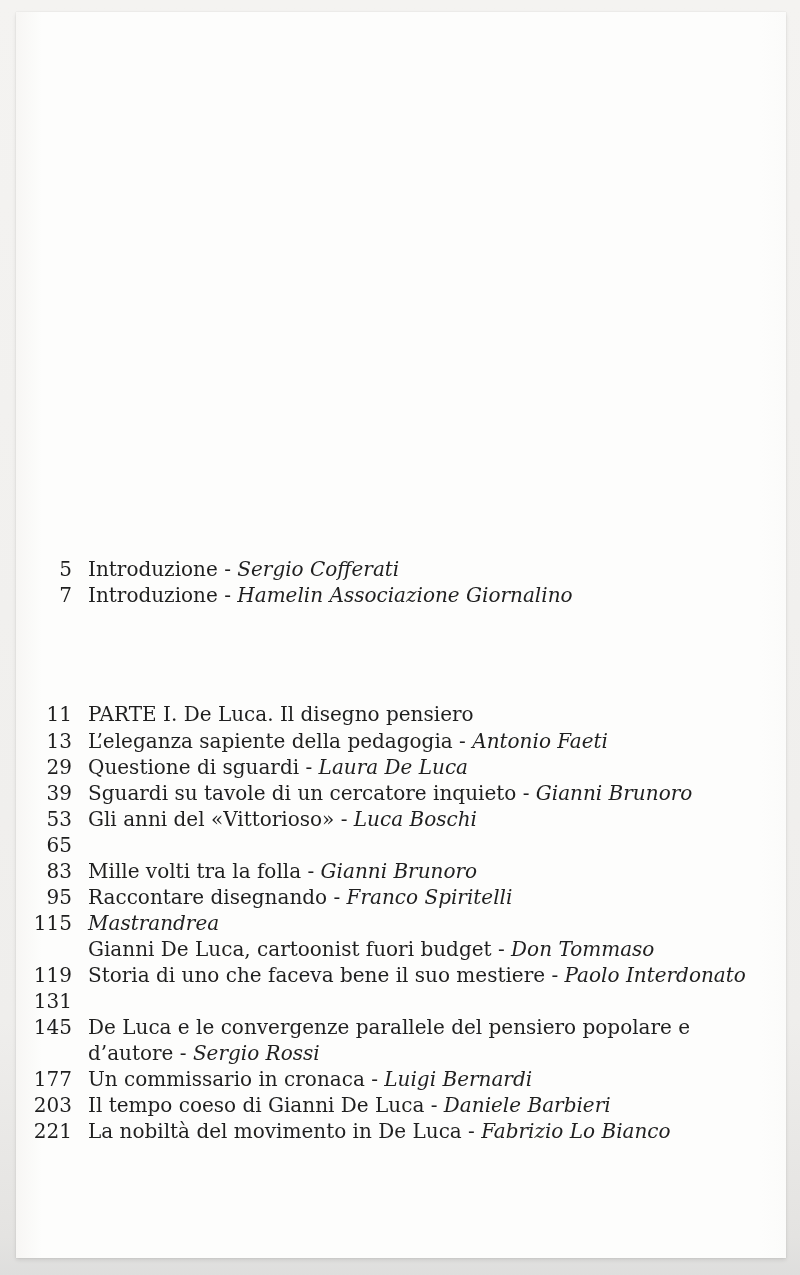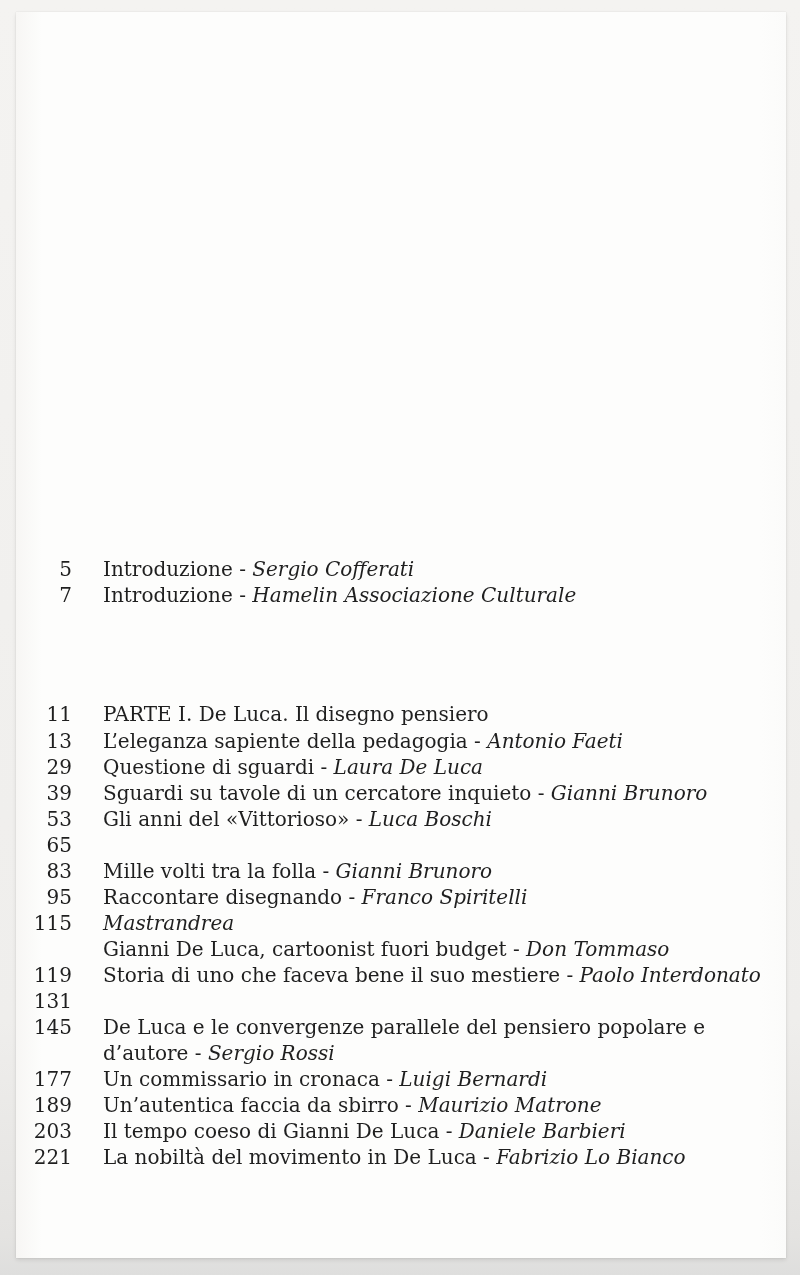"Introduzione - Sergio Cofferati" .toc-title { margin-left: 31px -> 16px }
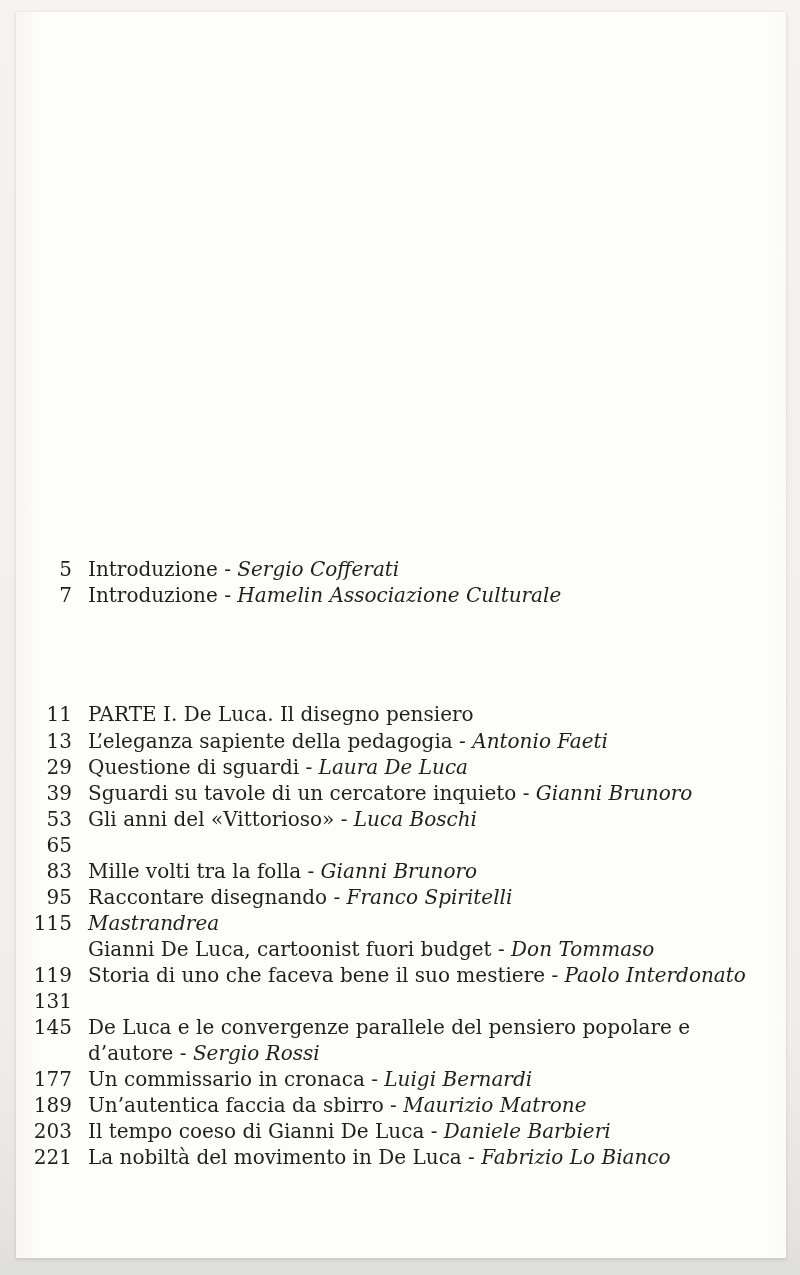"Hamelin Associazione Culturale" span.it { text: Culturale -> Giornalino }
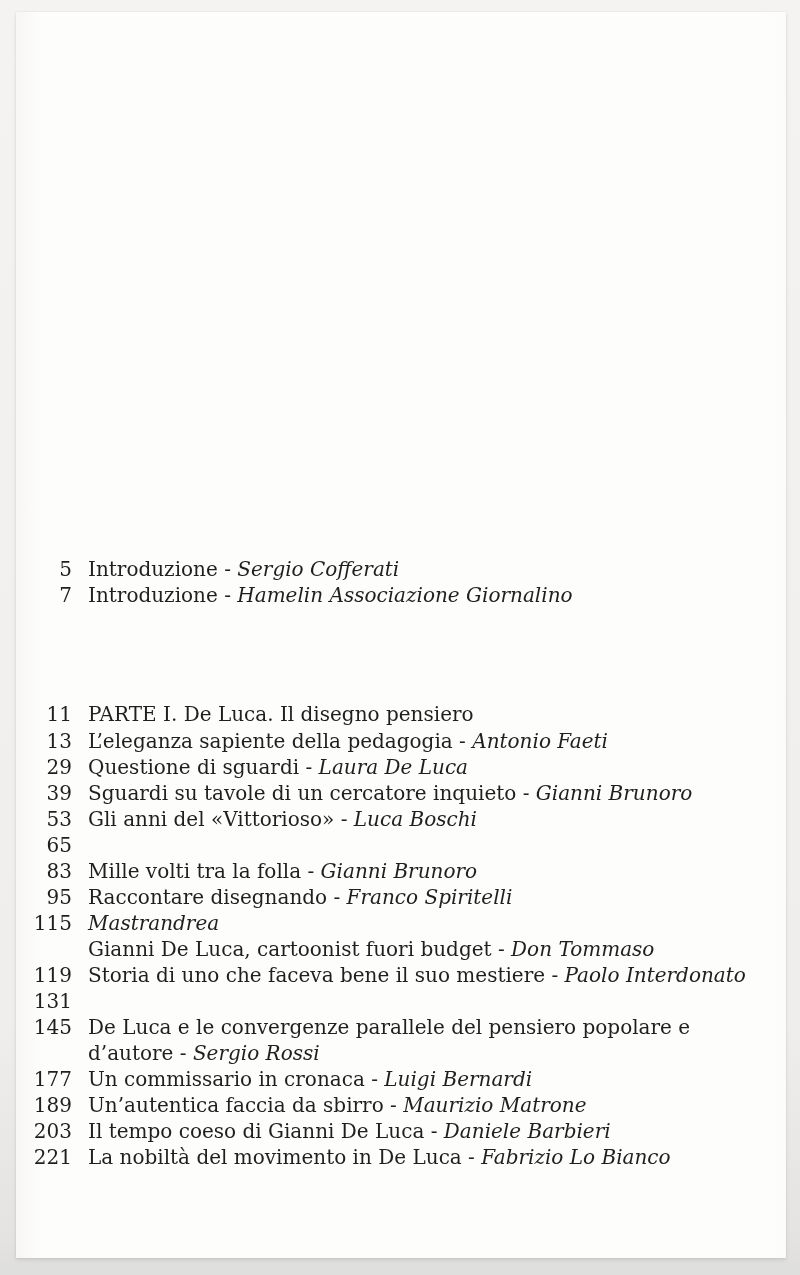"189" div.toc-row { html: <div> <span>189</span> <span> <span><span>Un’autentica faccia da sbirro - </span><span>Maurizio Matrone</span></span> </span> </div> -> none }
